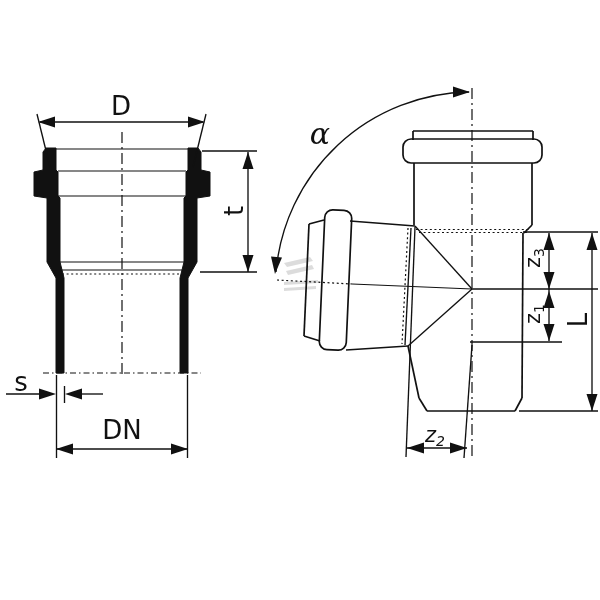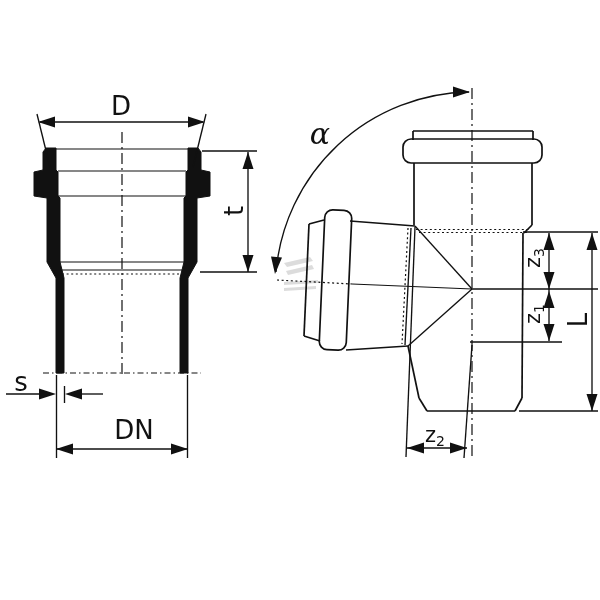"DN" span.lbl { left: 134px -> 122px }
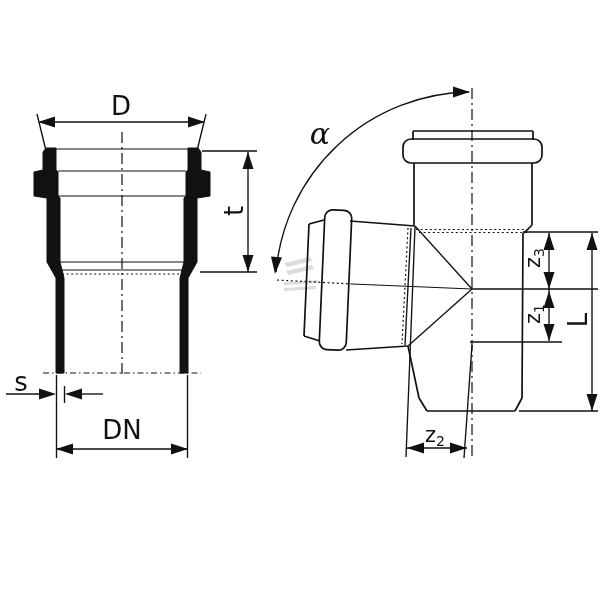"z2" span.lbl { font-style: none -> italic }
